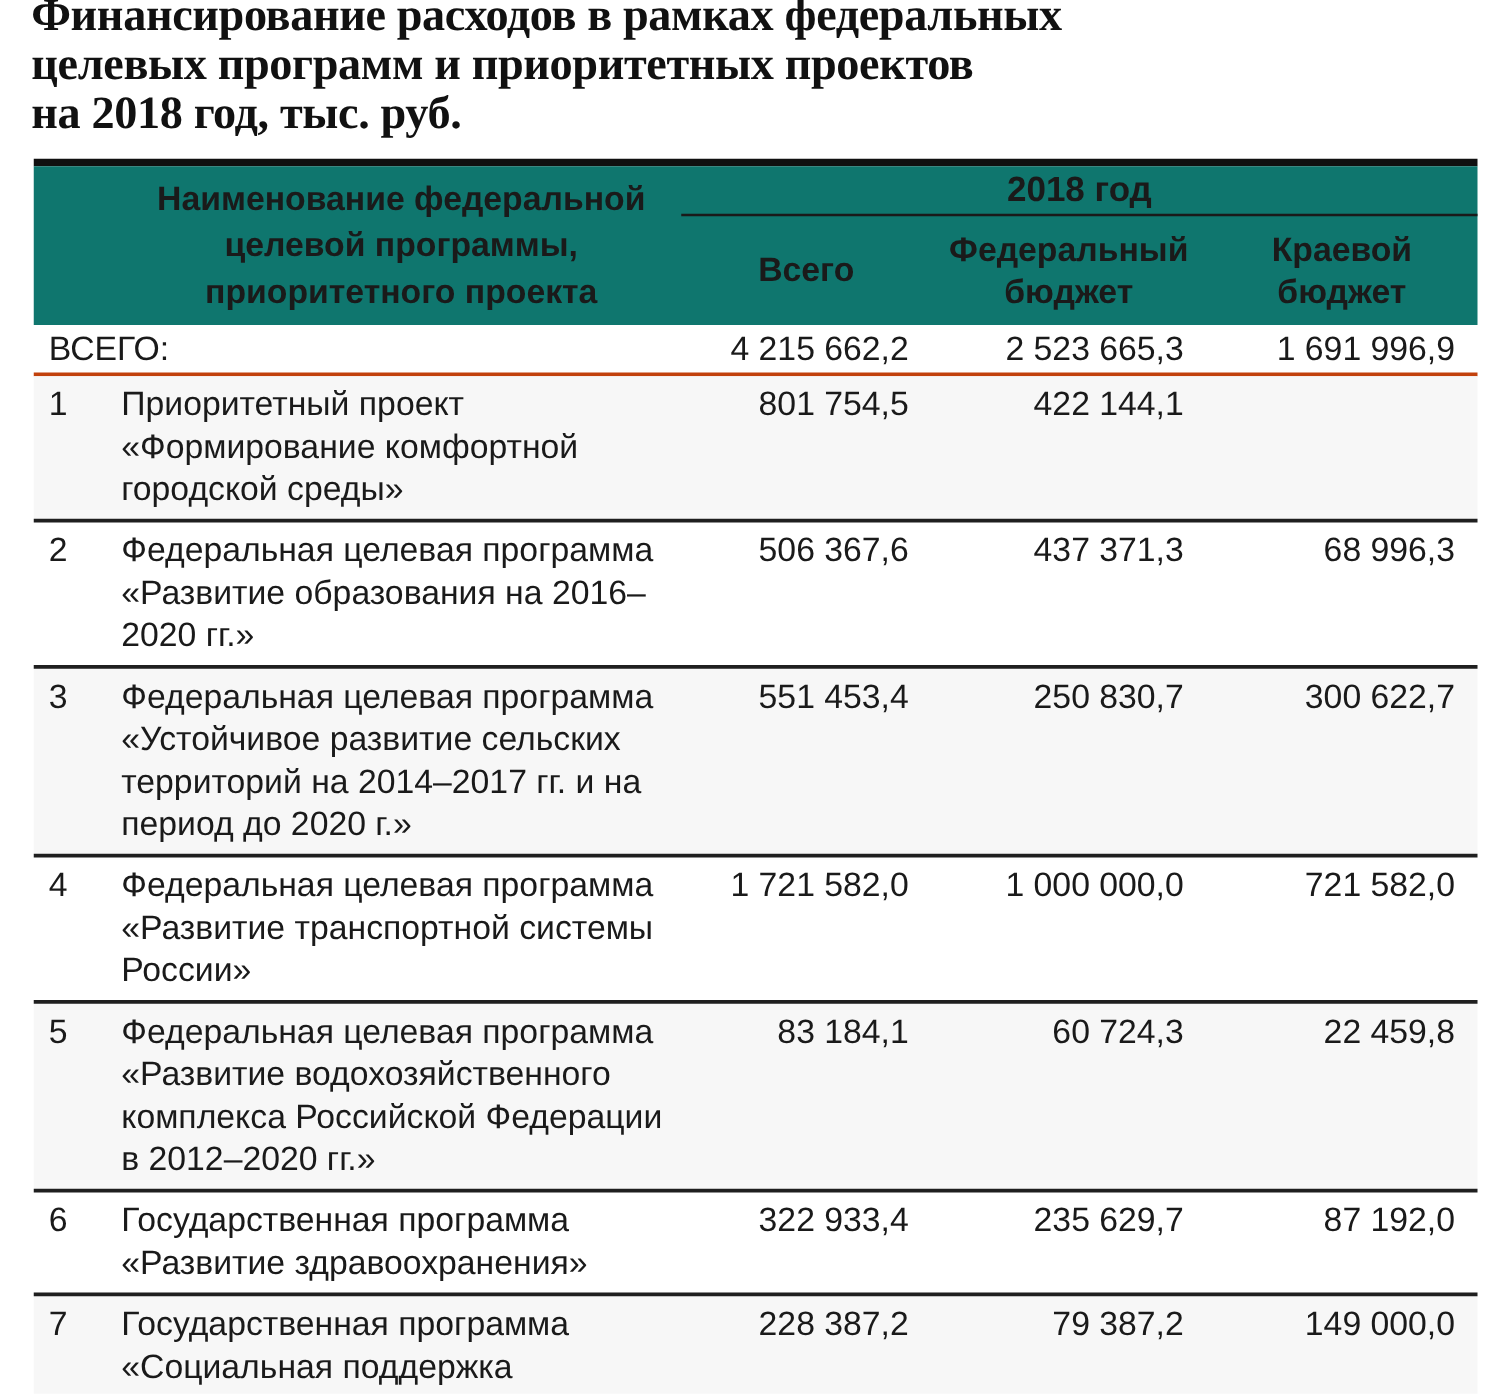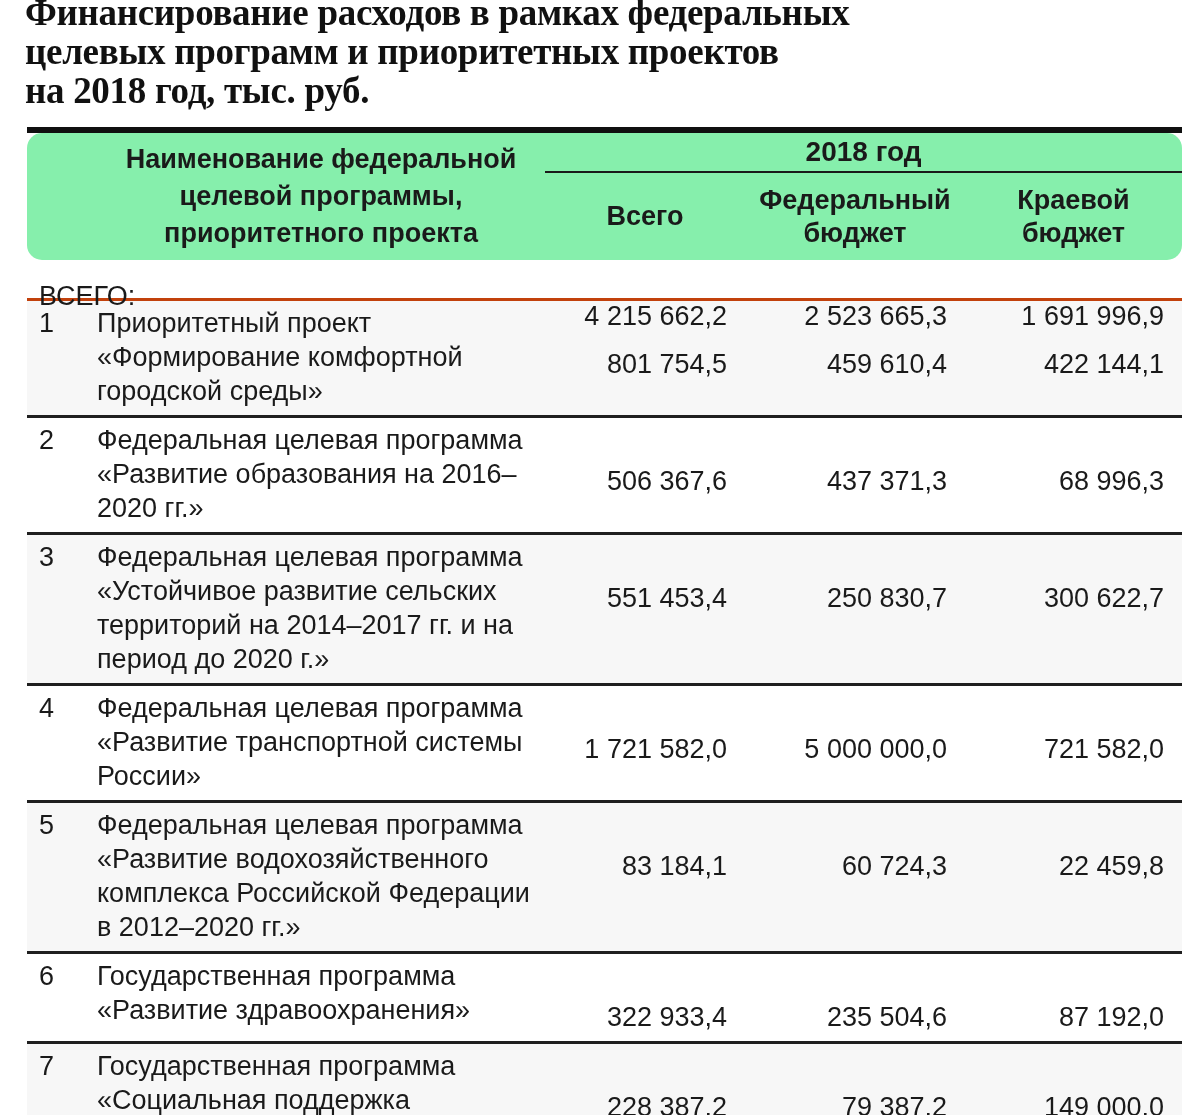"Наименование федеральной" .thead { background: #86efac -> #0f766e; border-radius: 15px -> none }
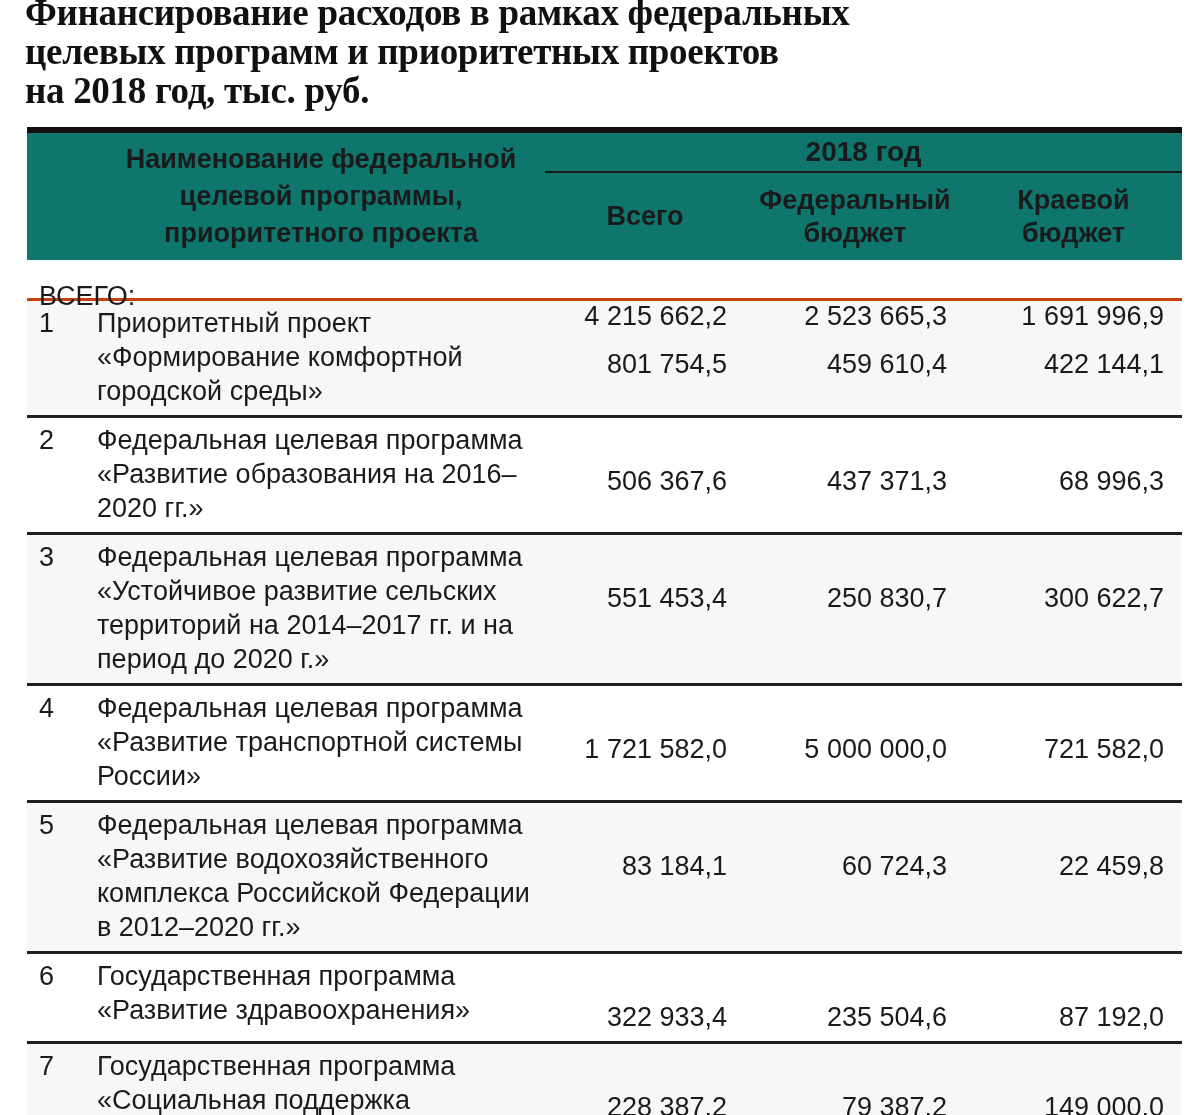"4 215 662,2" .val { margin-top: 41px -> none }
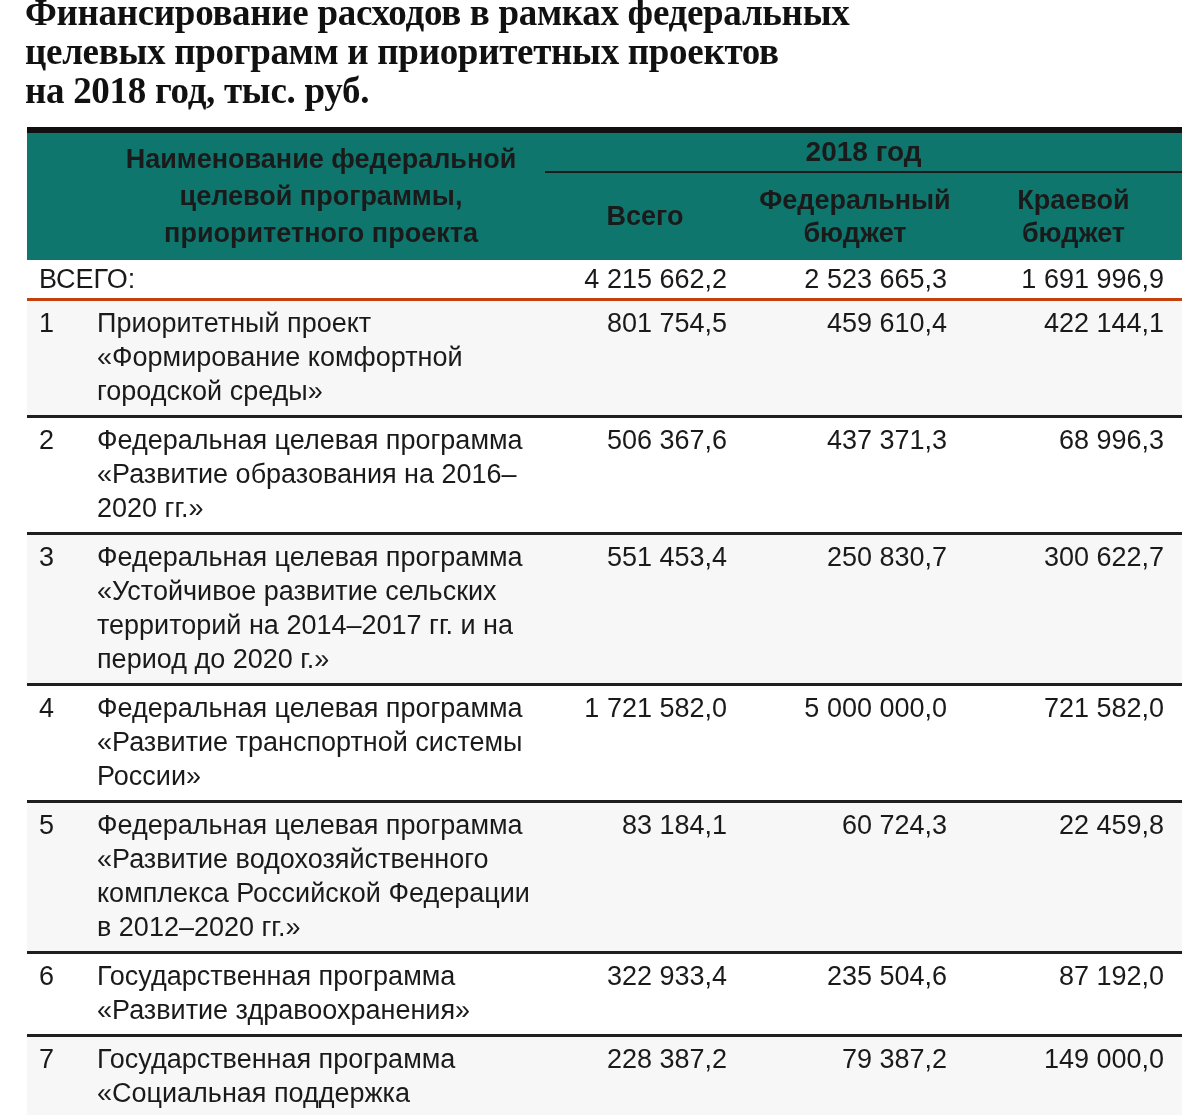"459 610,4" div.val { html: <div>459 610,4</div> -> none }
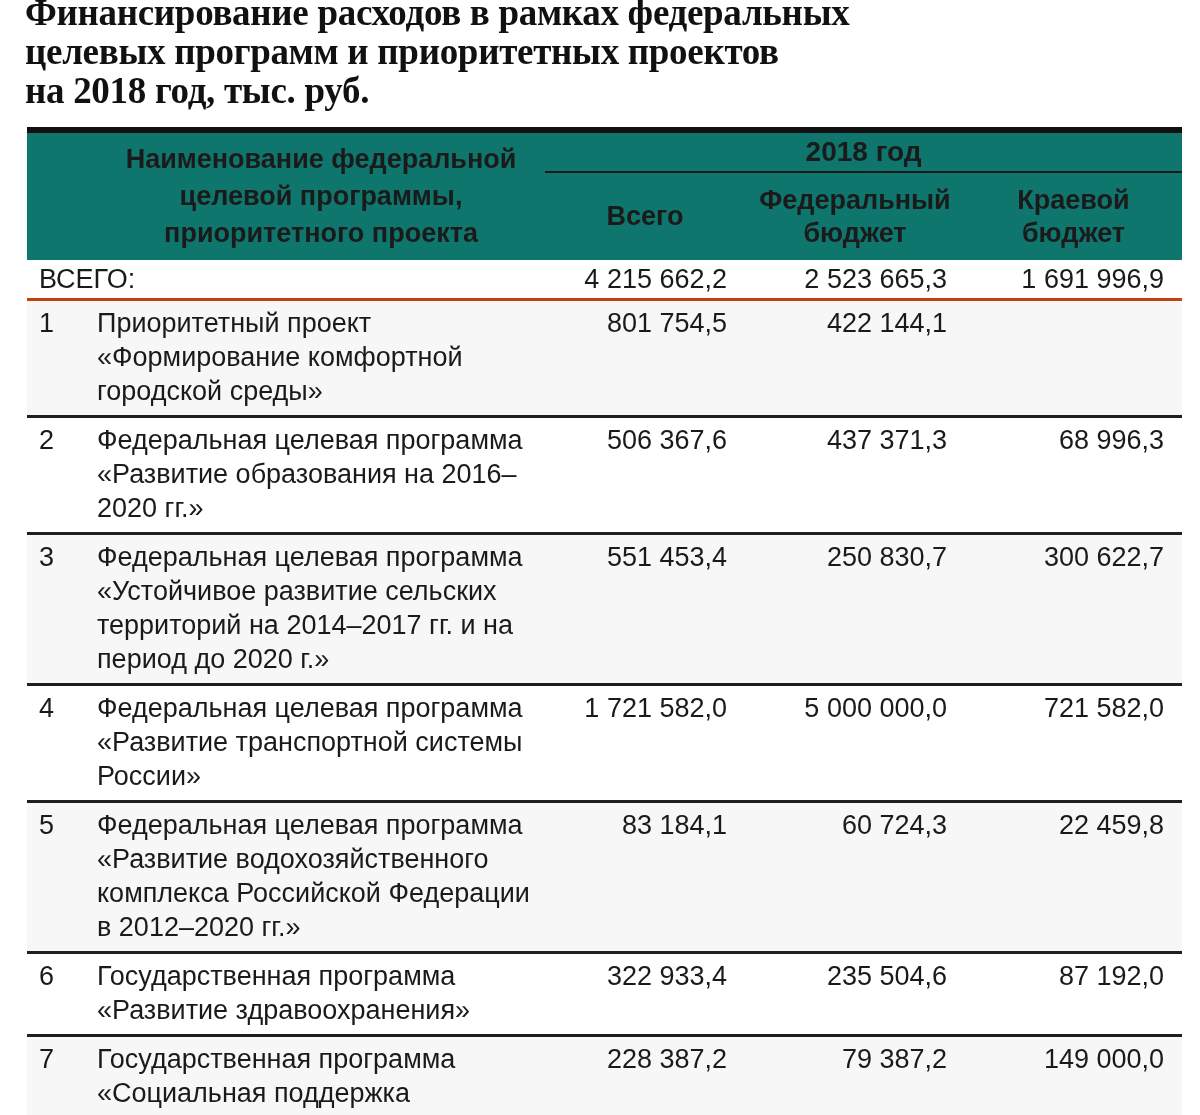"5 000 000,0" div.val { text: 5 000 000,0 -> 1 000 000,0 }
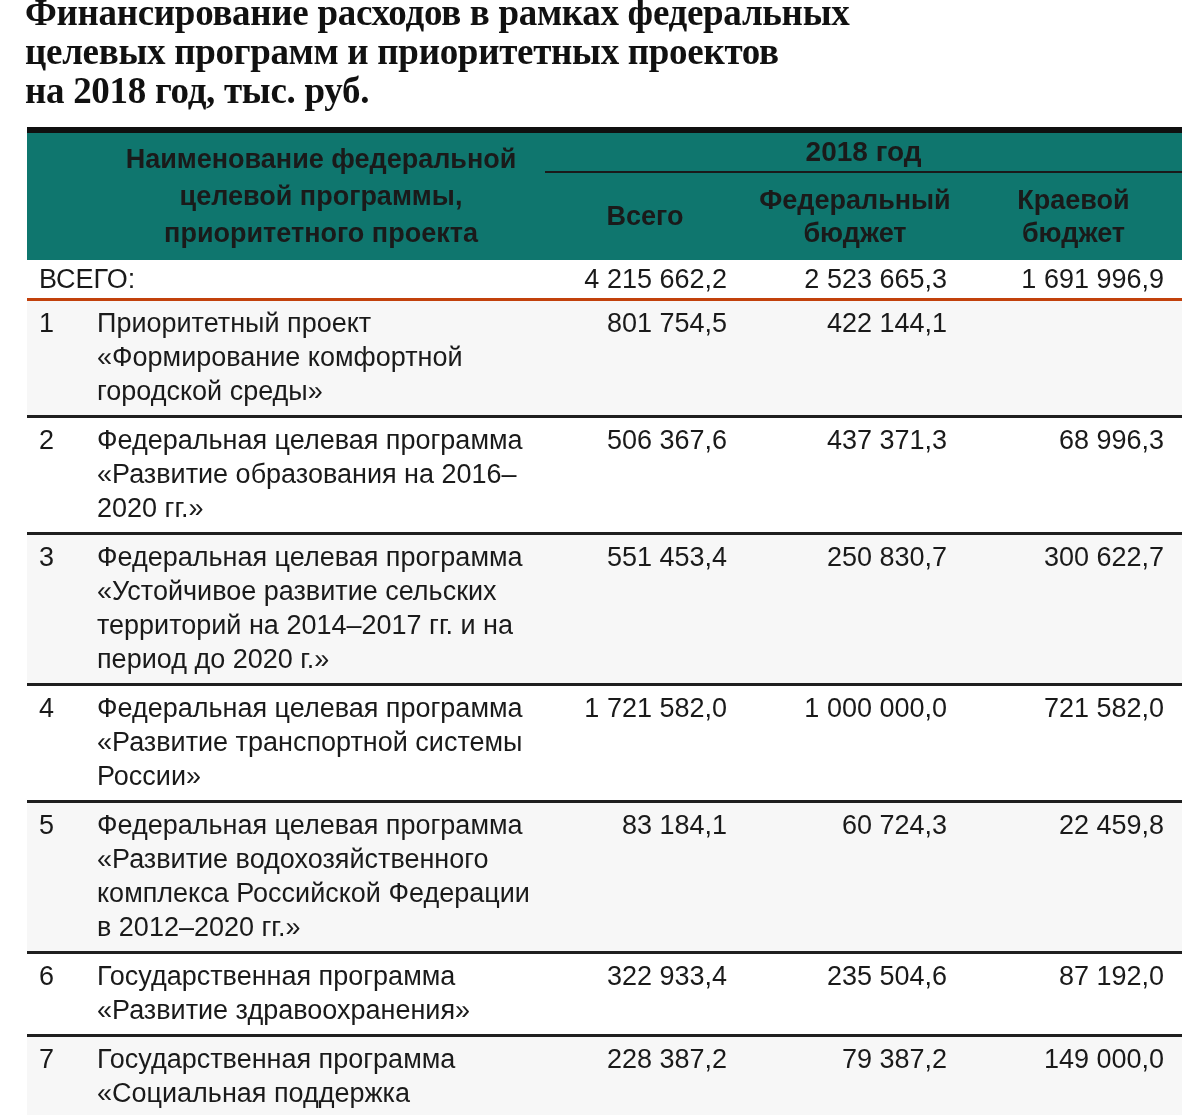"235 504,6" div.val { text: 235 504,6 -> 235 629,7 }
